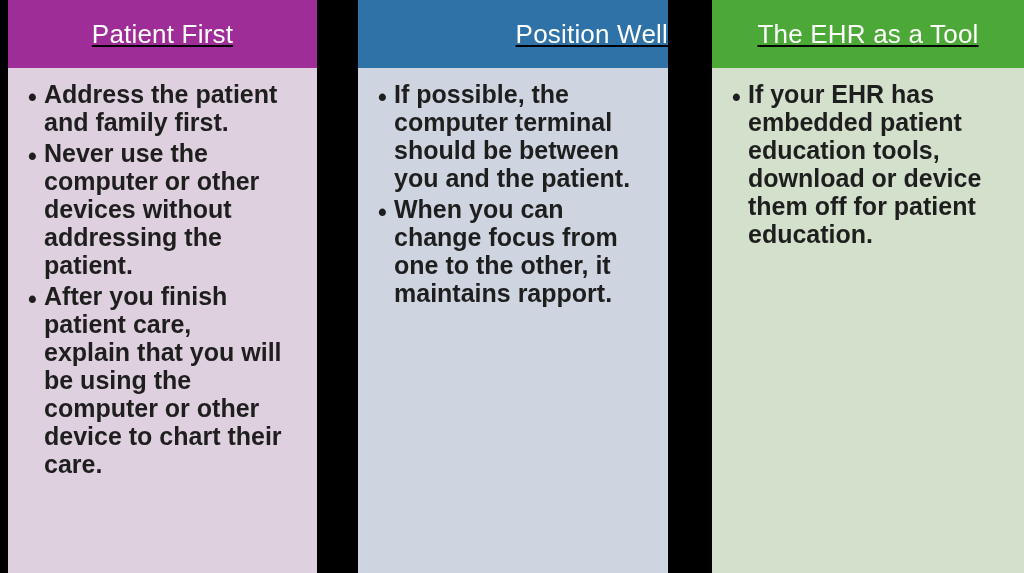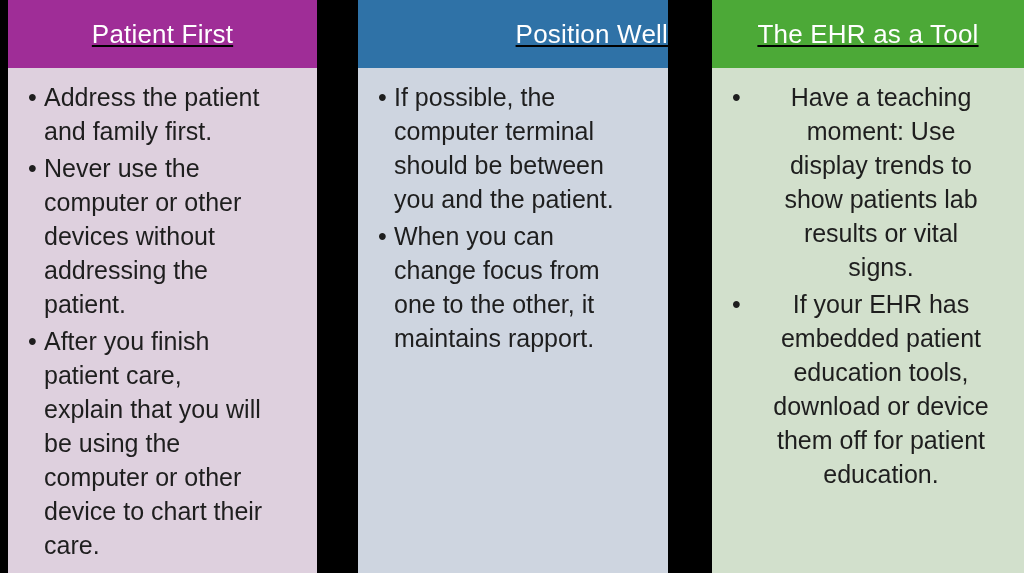"The EHR as a Tool" .col-2 { text-align: center -> none }
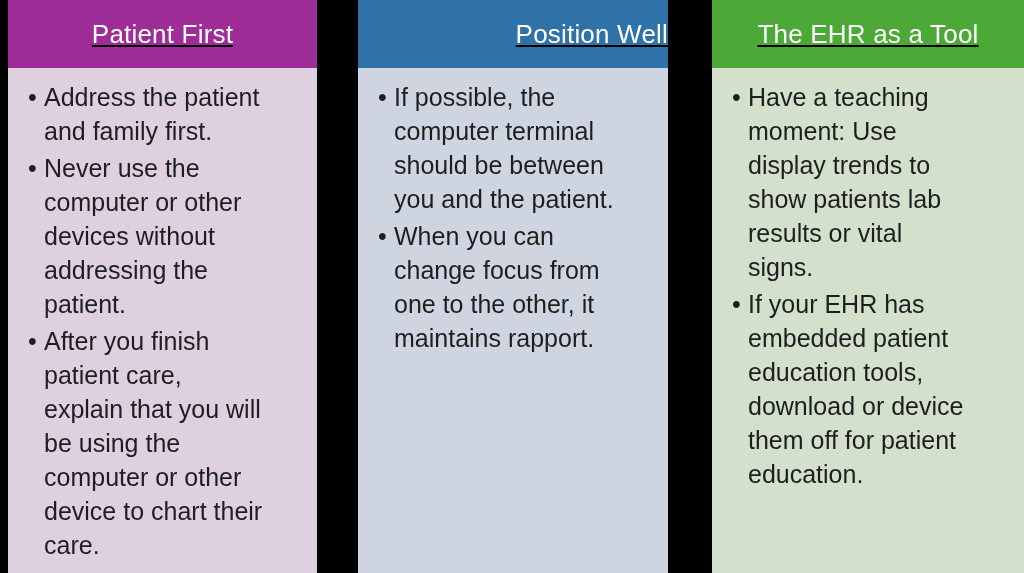"Address the patient" ul.bullets li { font-weight: none -> bold; line-height: 34px -> 28px }
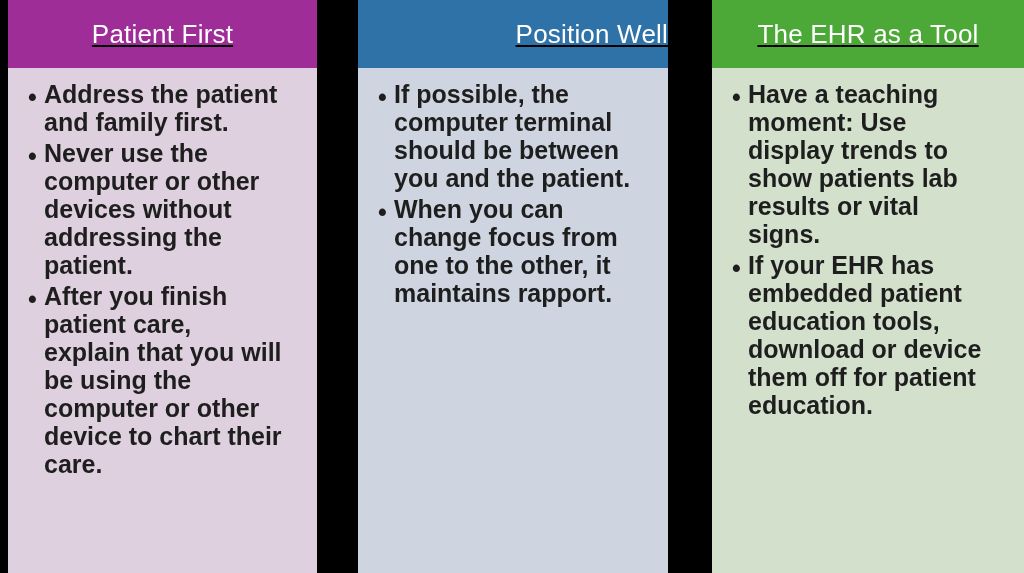"Have a teaching" li { html: <li>Have a teaching moment: Use display trends to show patients lab results or vital signs.</li> -> none }
